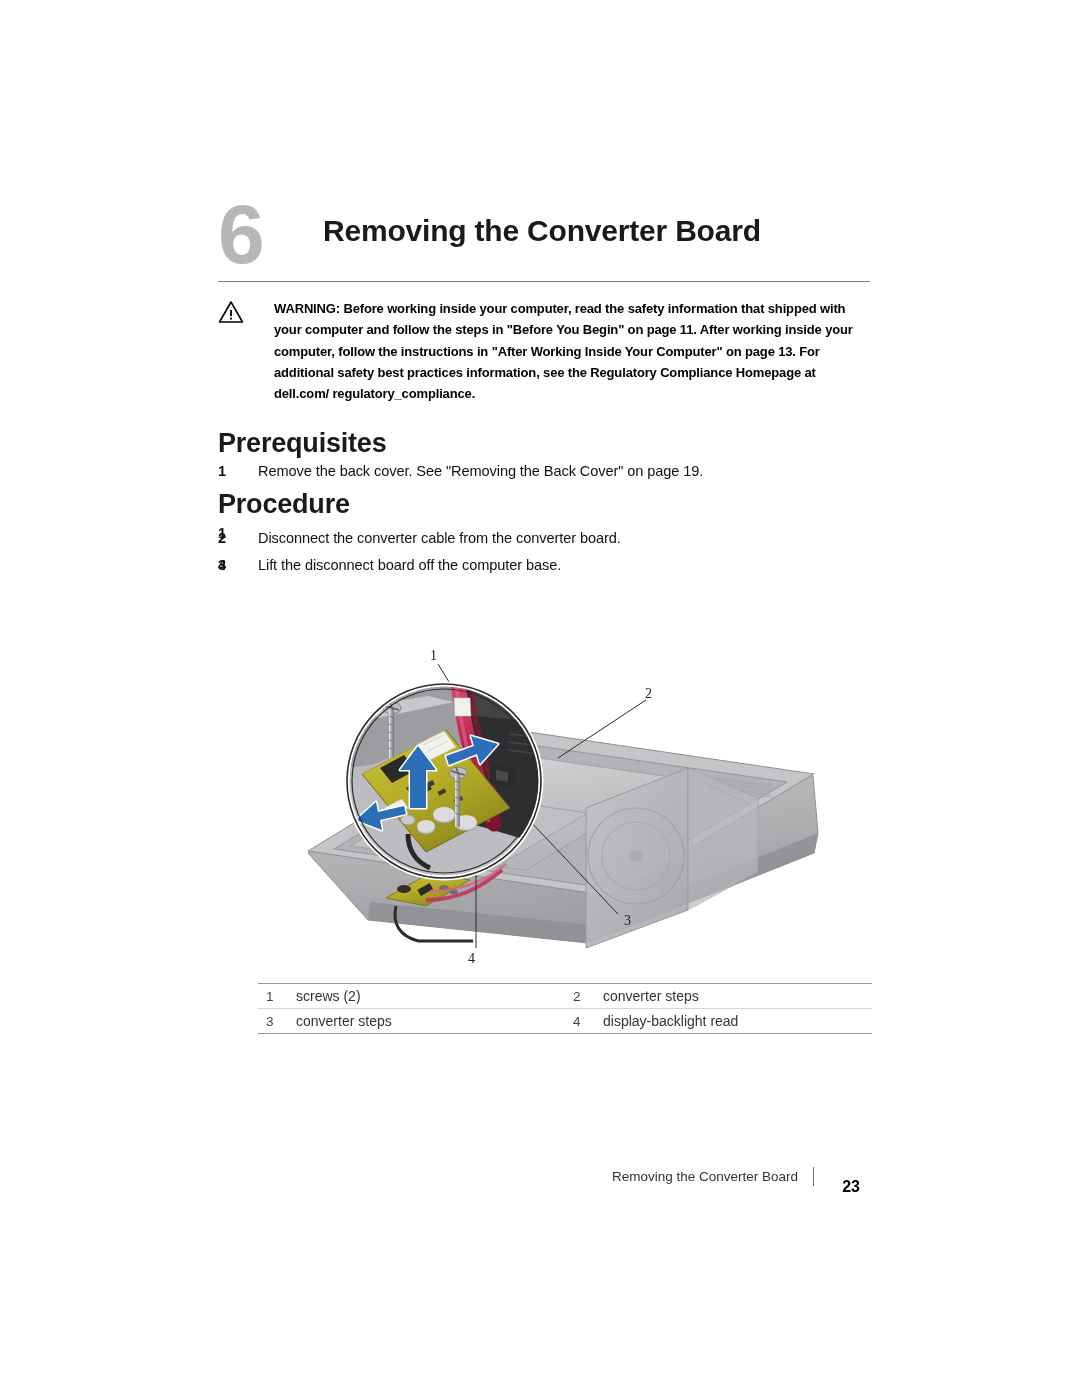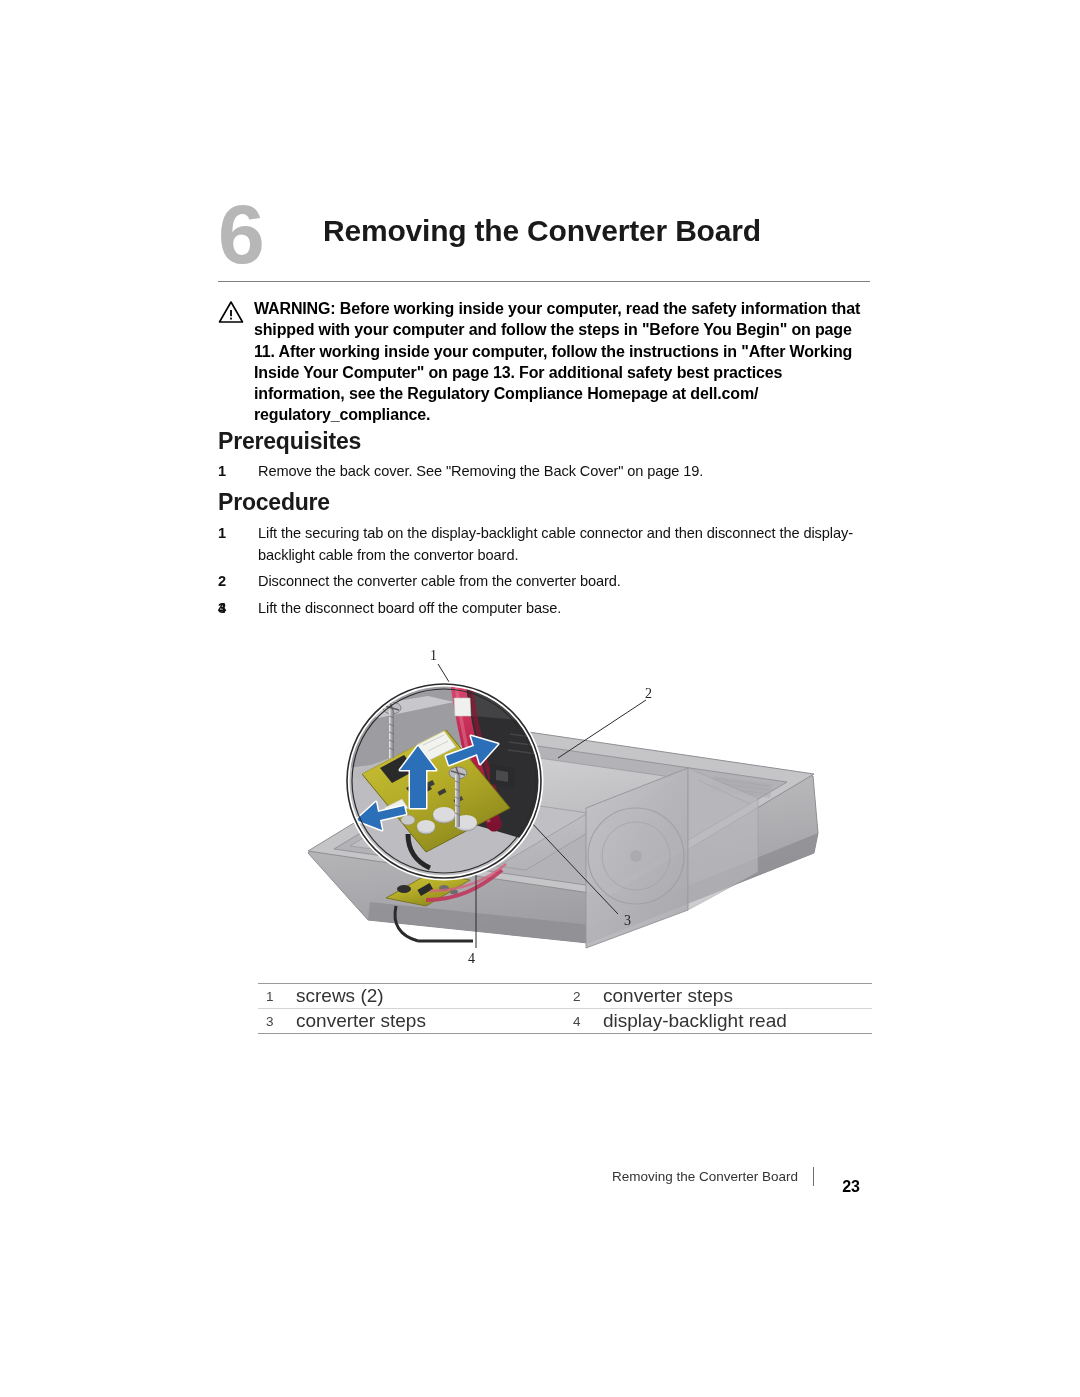"WARNING: Before working inside your" .warn-text { font-size: 16px -> 13px; margin-left: 36px -> 56px }
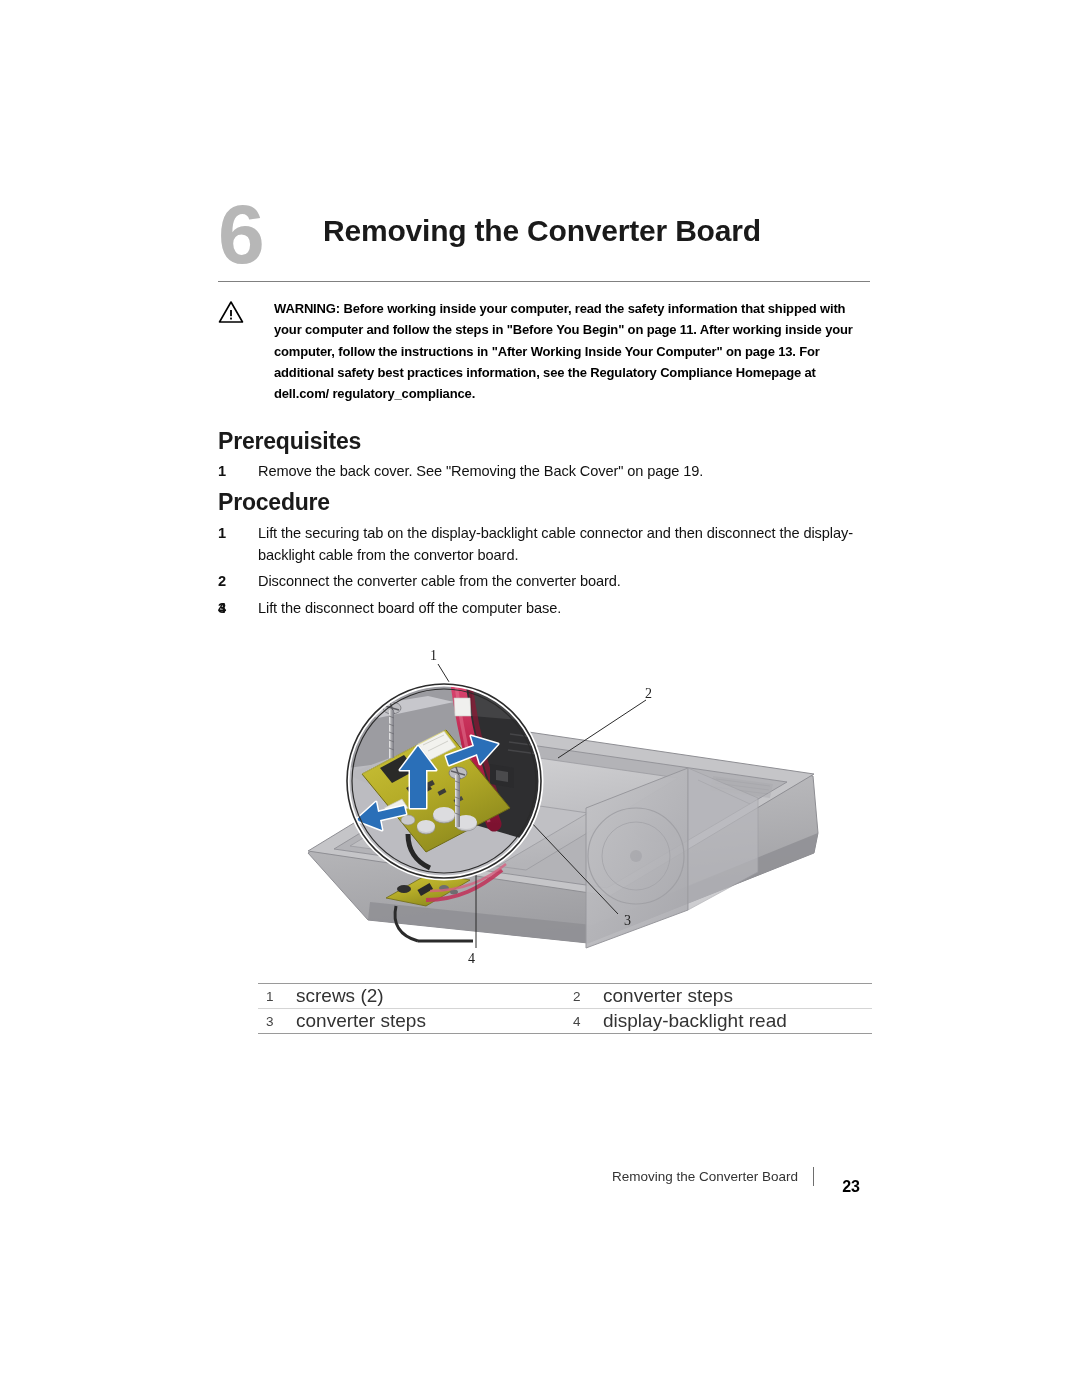"Prerequisites" .sec-heading { font-size: 23px -> 27px }
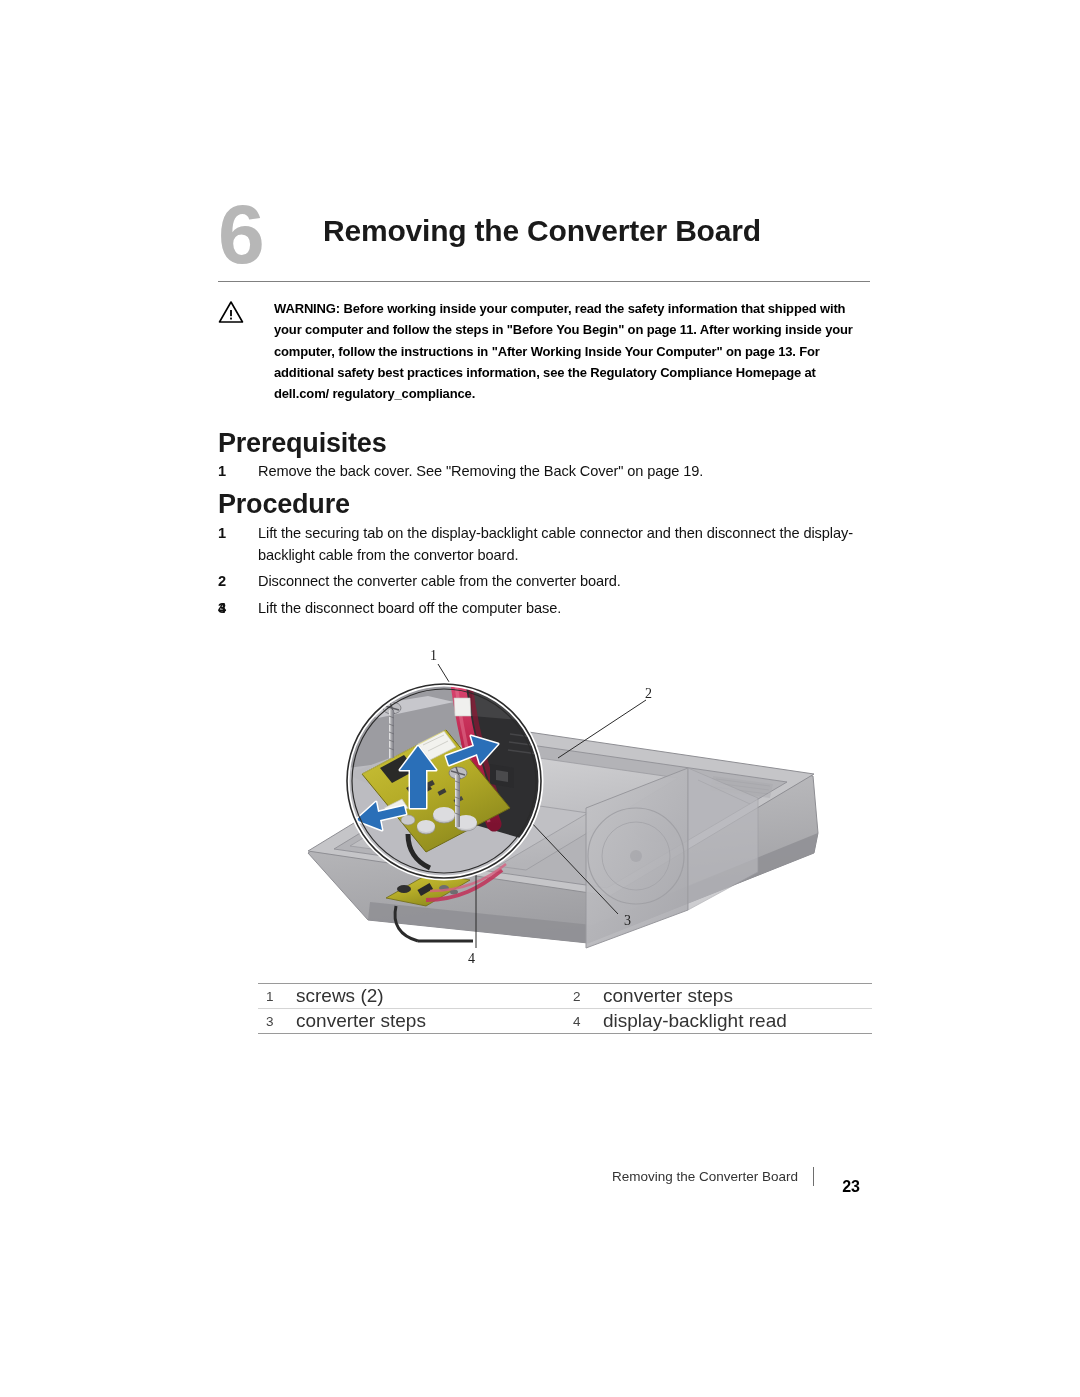"Lift the securing tab on" span { html: <span>Lift the securing tab on the display-backlight cable connector and then disconnect the display-backlight cable from the convertor board.</span> -> none }
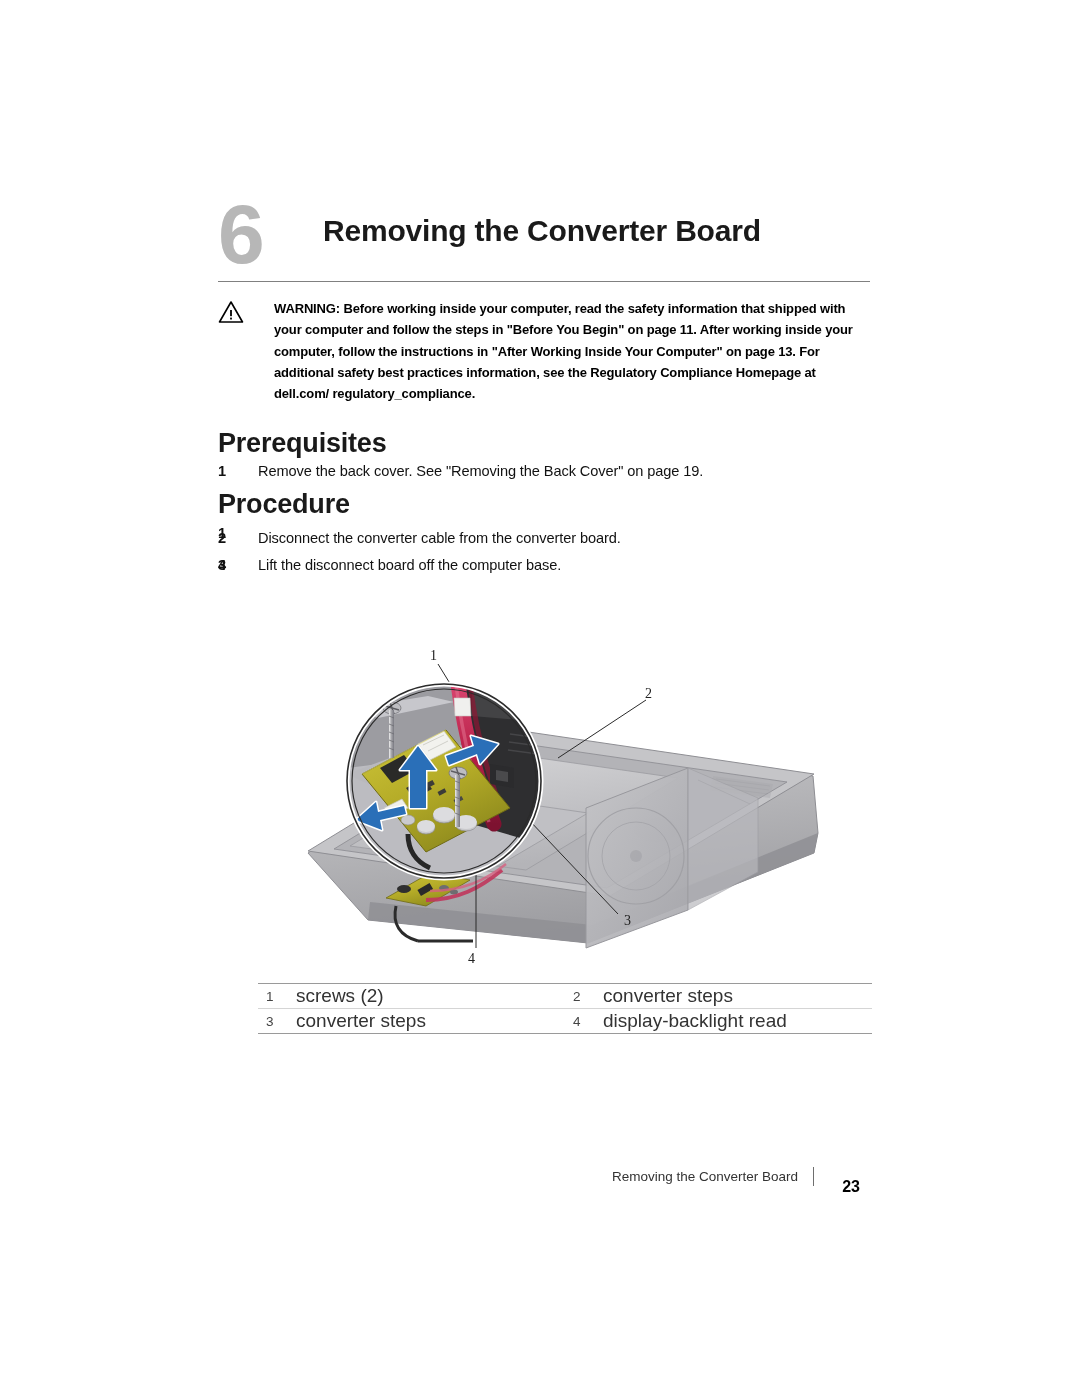"screws (2)" .legend-label { font-size: 19px -> 14px }
